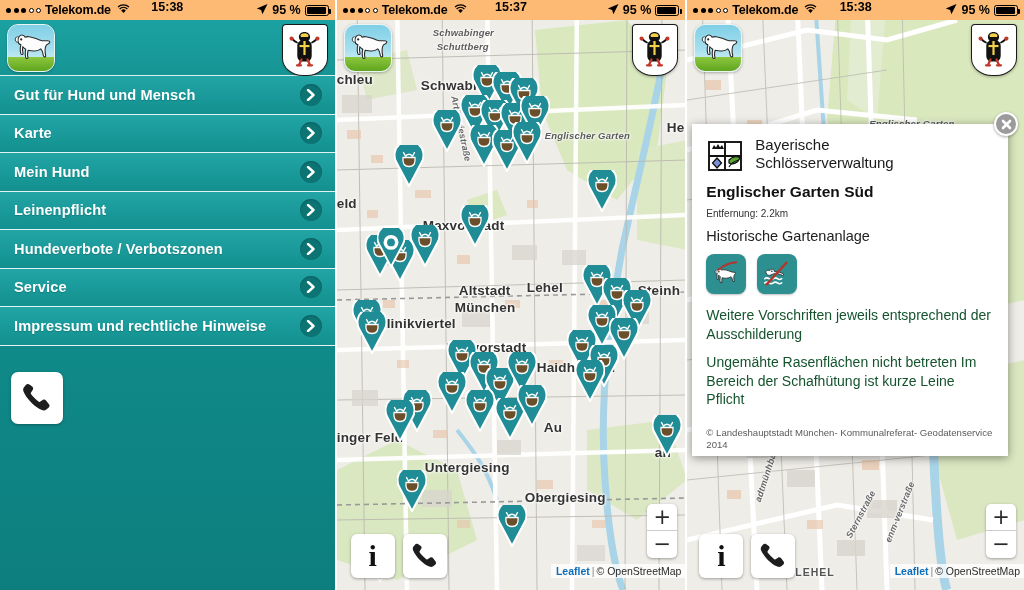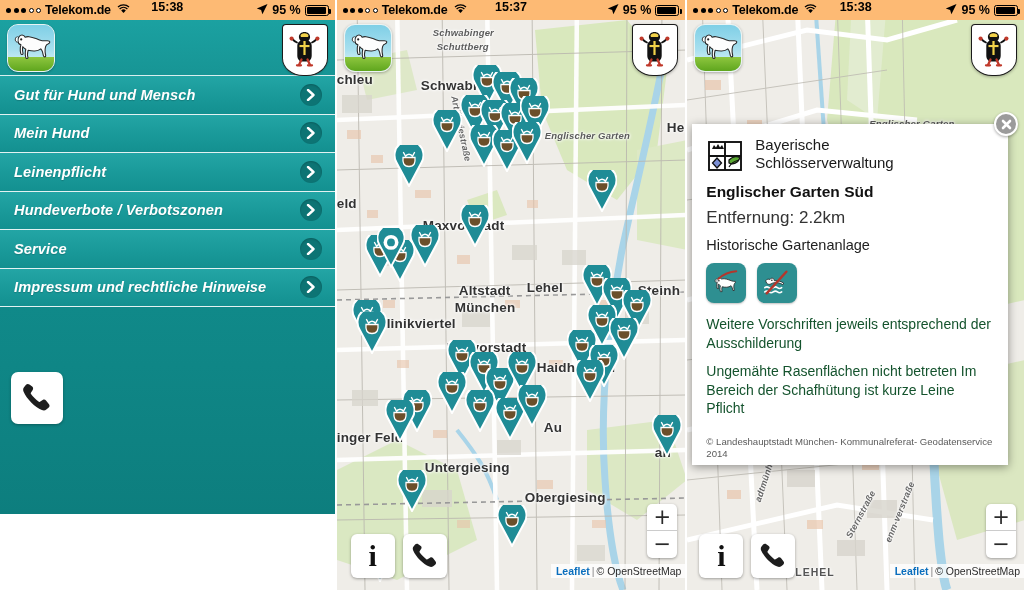"Gut für Hund und Mensch" .menu-wrap { font-style: italic -> none; height: 494px -> 570px }
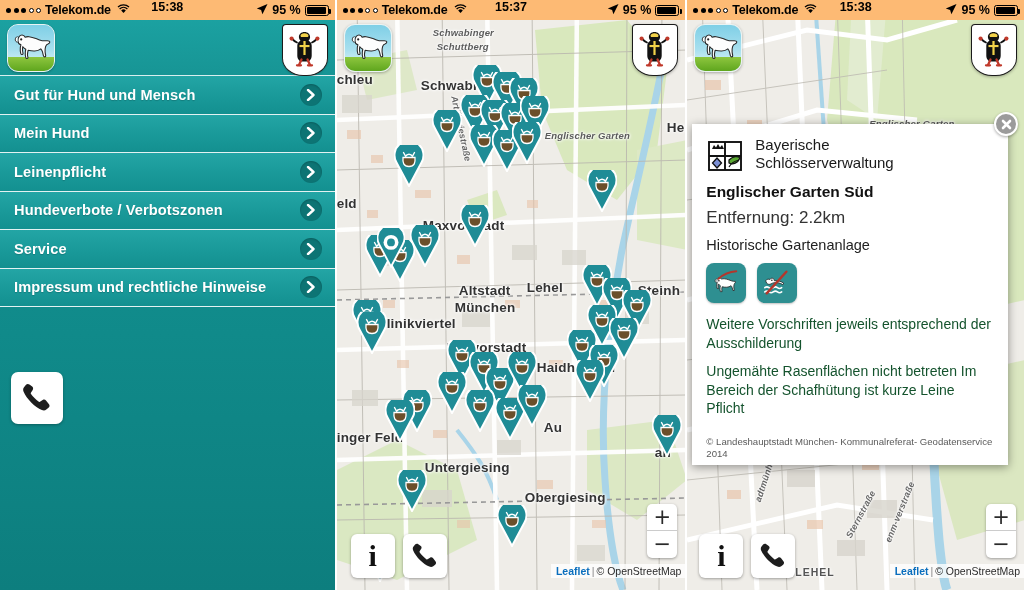"Karte" div.menu-item { html: none -> <div> <span>Karte</span> <span> <svg> <path></path> </svg> </span> </div> }
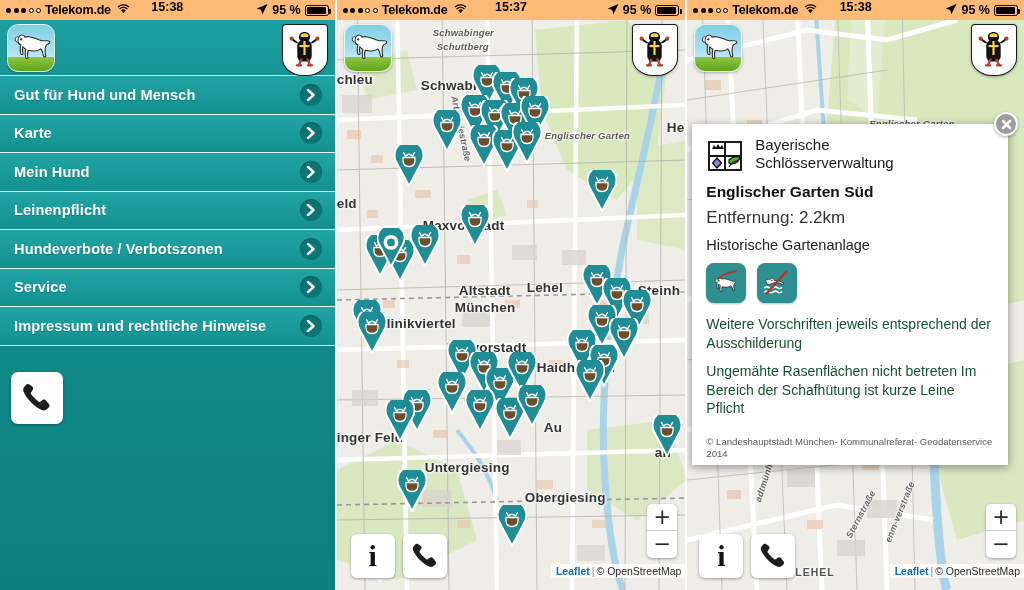"Entfernung: 2.2km" .popup-dist { font-size: 17px -> 10px }
